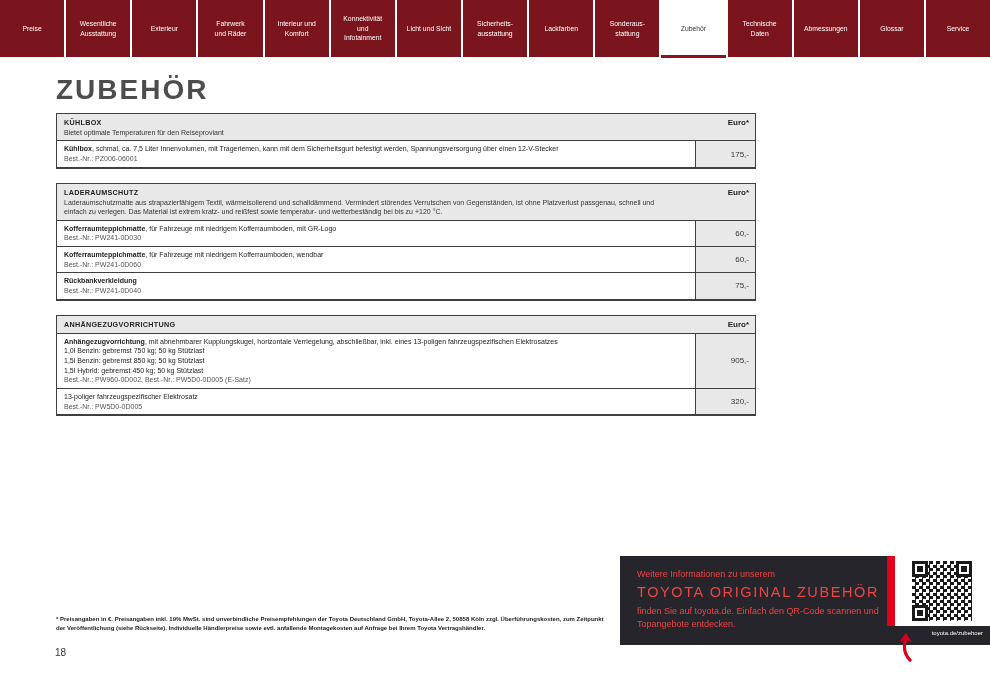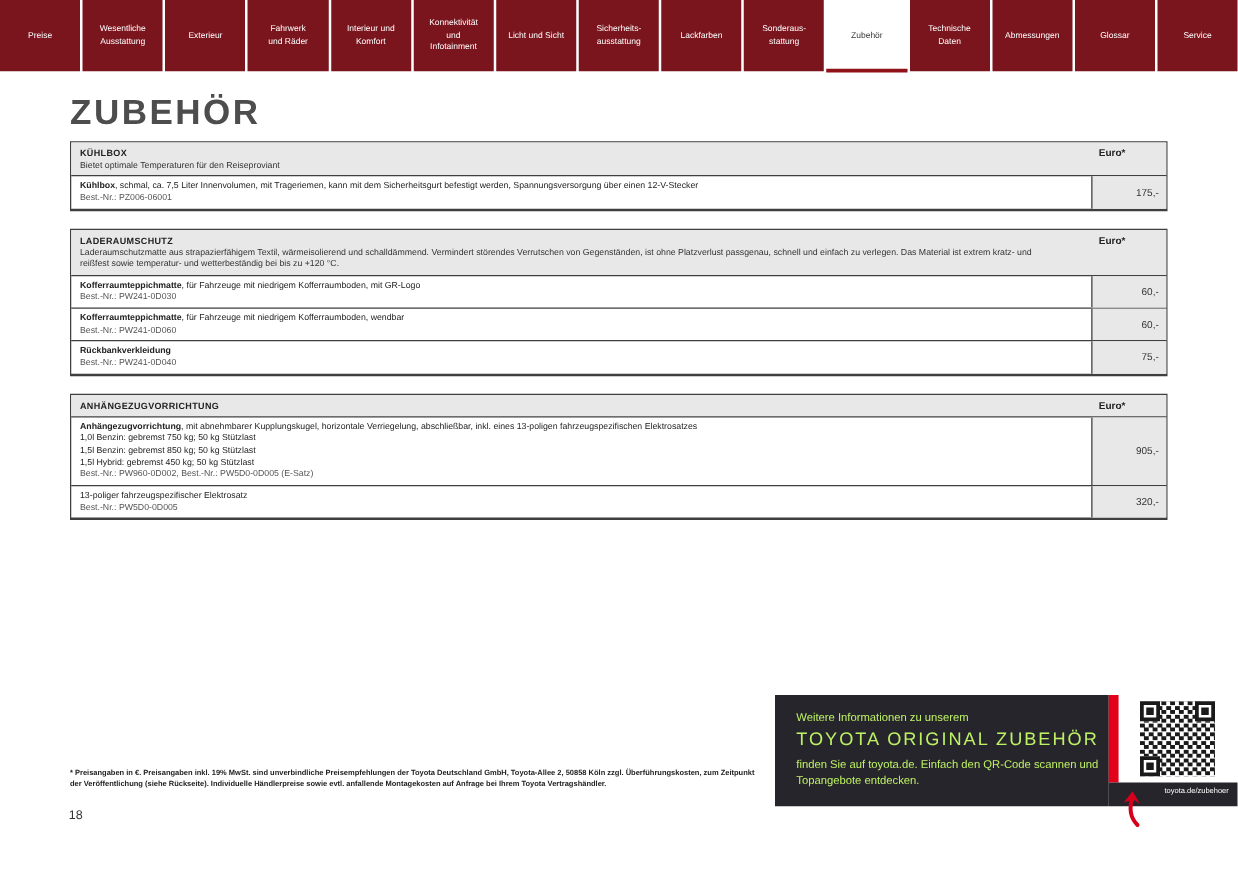"KÜHLBOX" .content { width: 878px -> 700px }
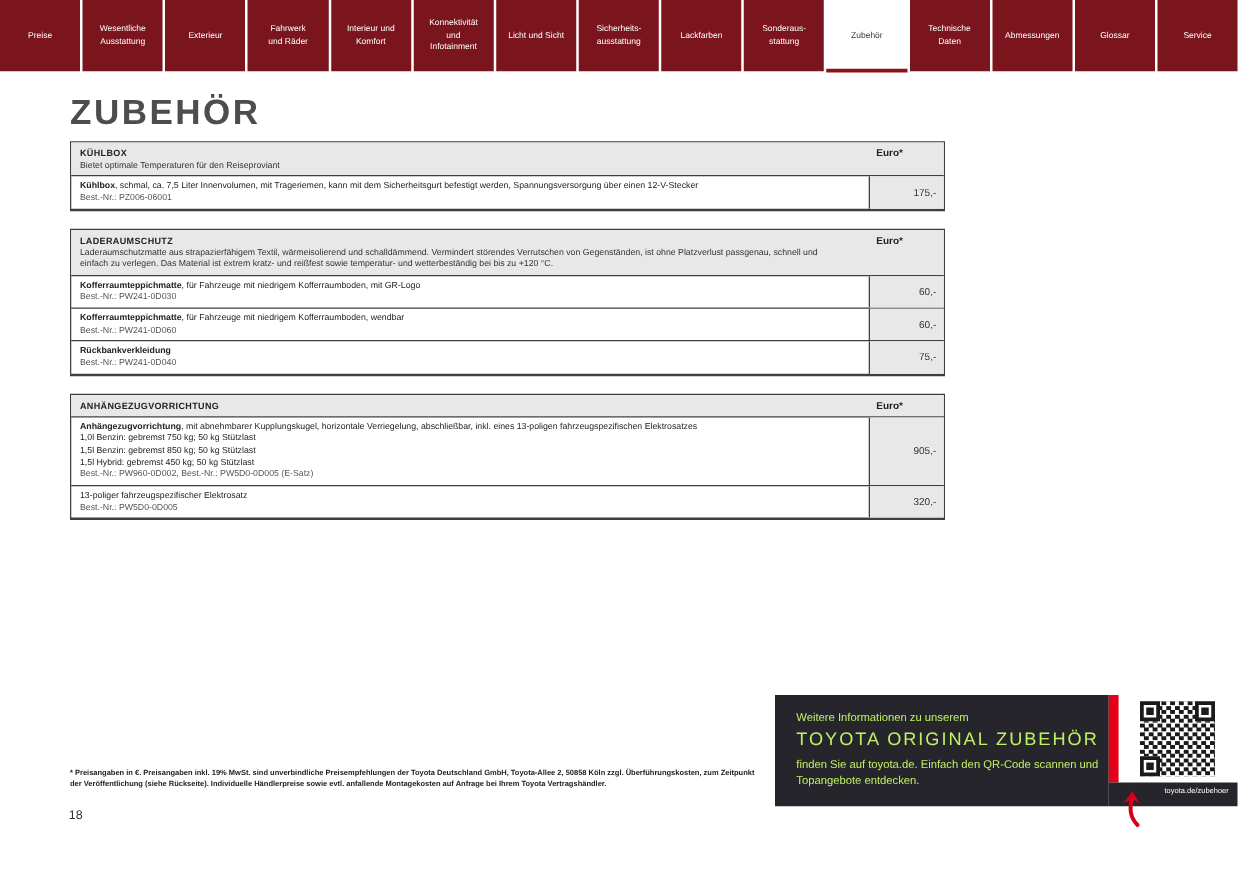"Euro*" .teuro { text-align: left -> right }
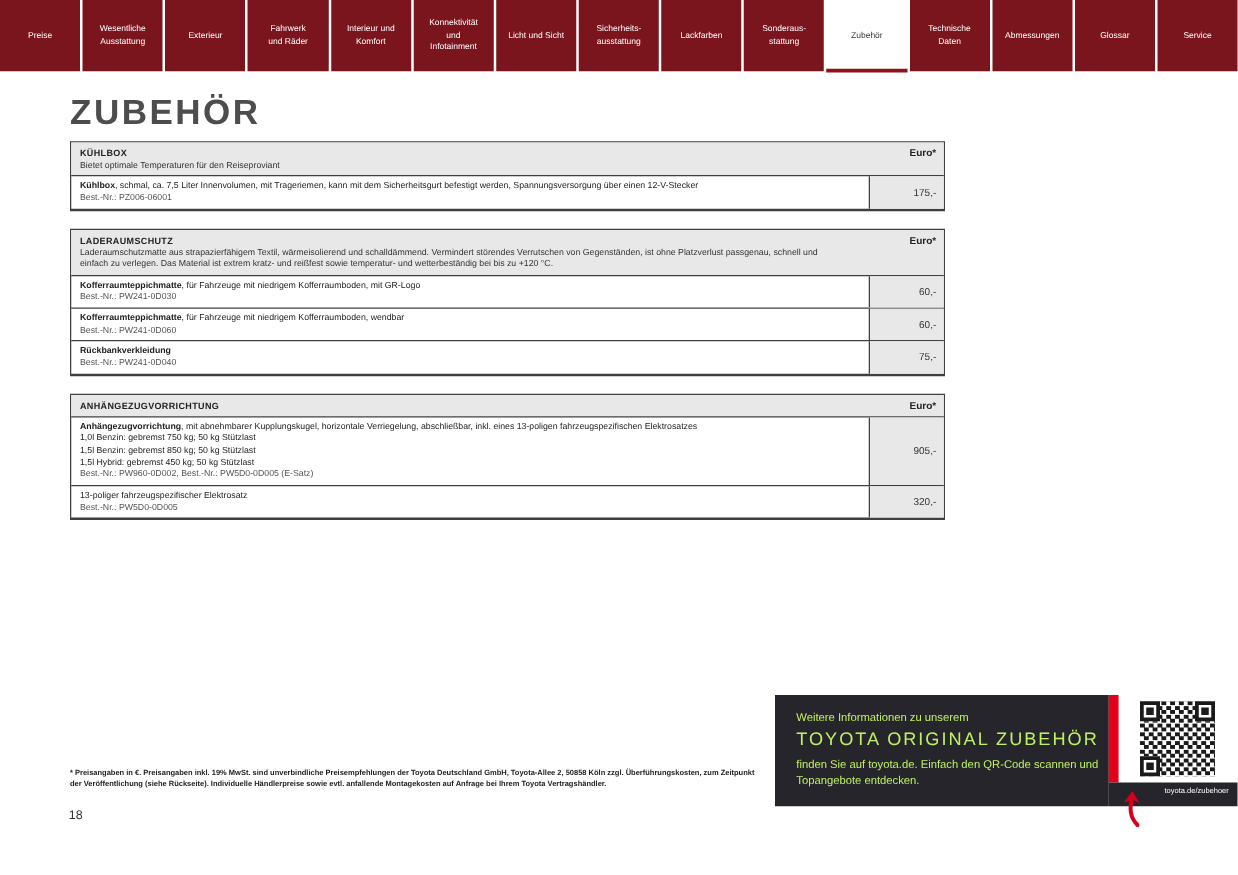"Weitere Informationen zu unserem" .ib-text { color: #bef264 -> #ef4444 }
